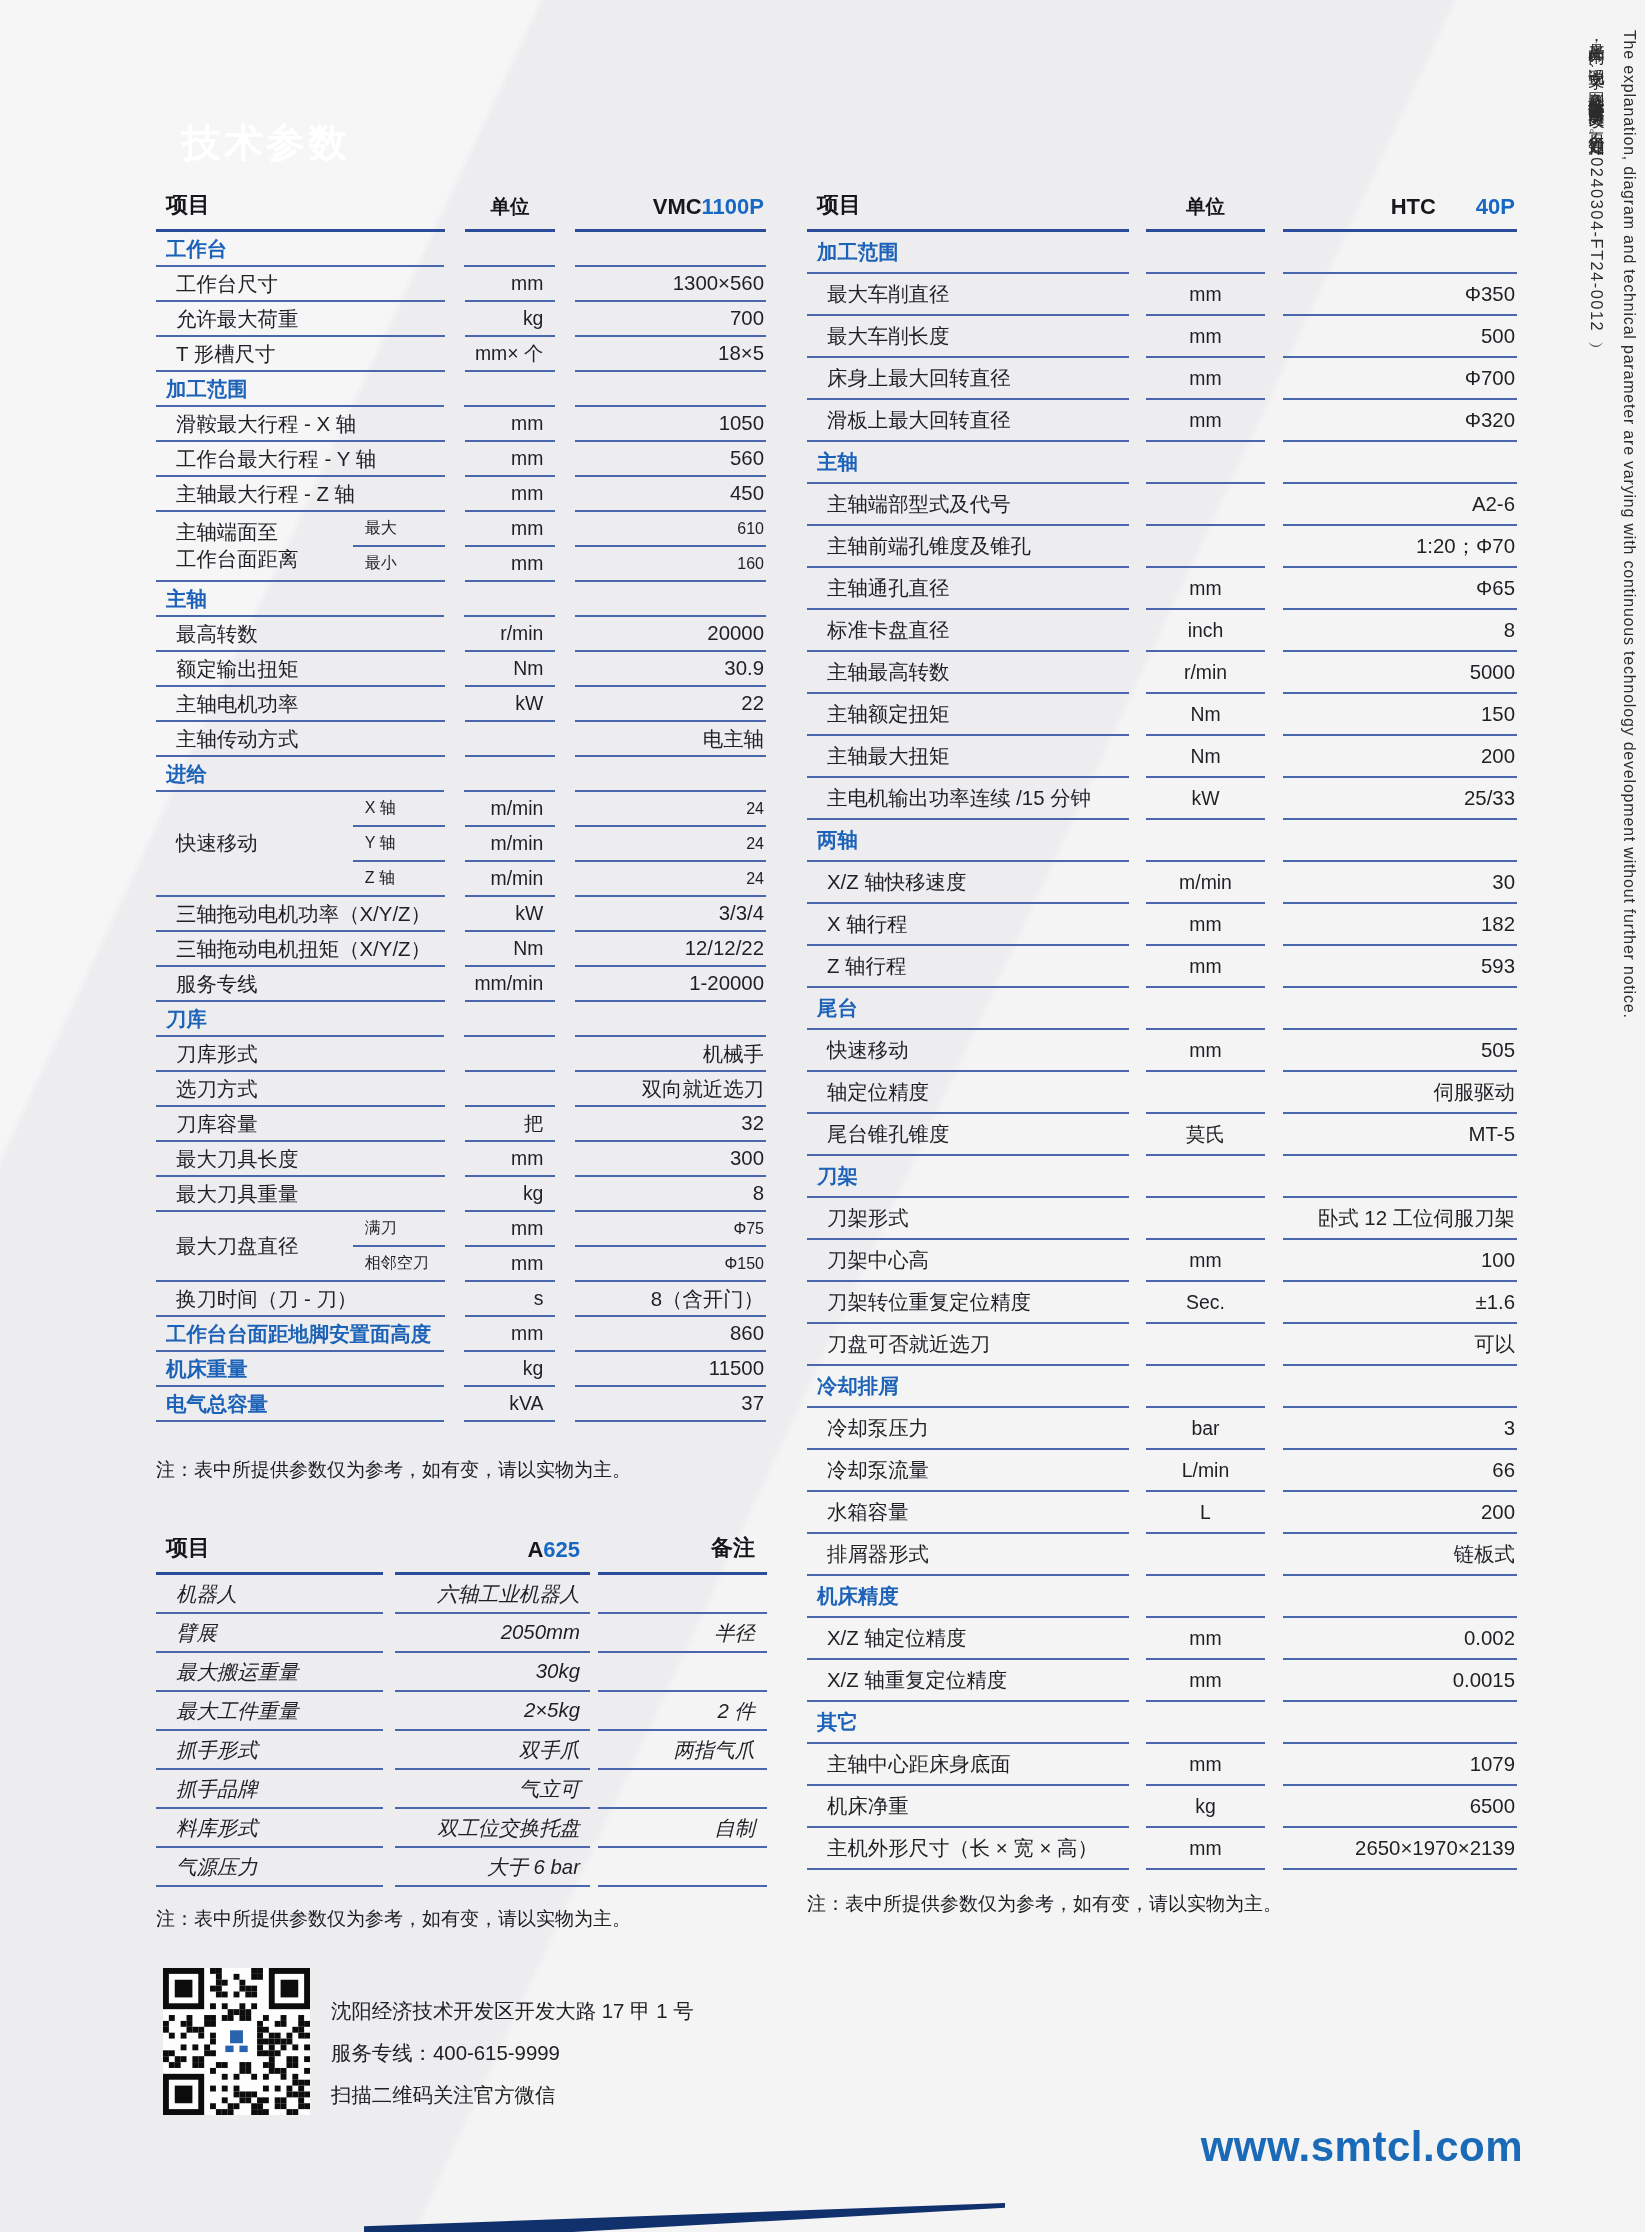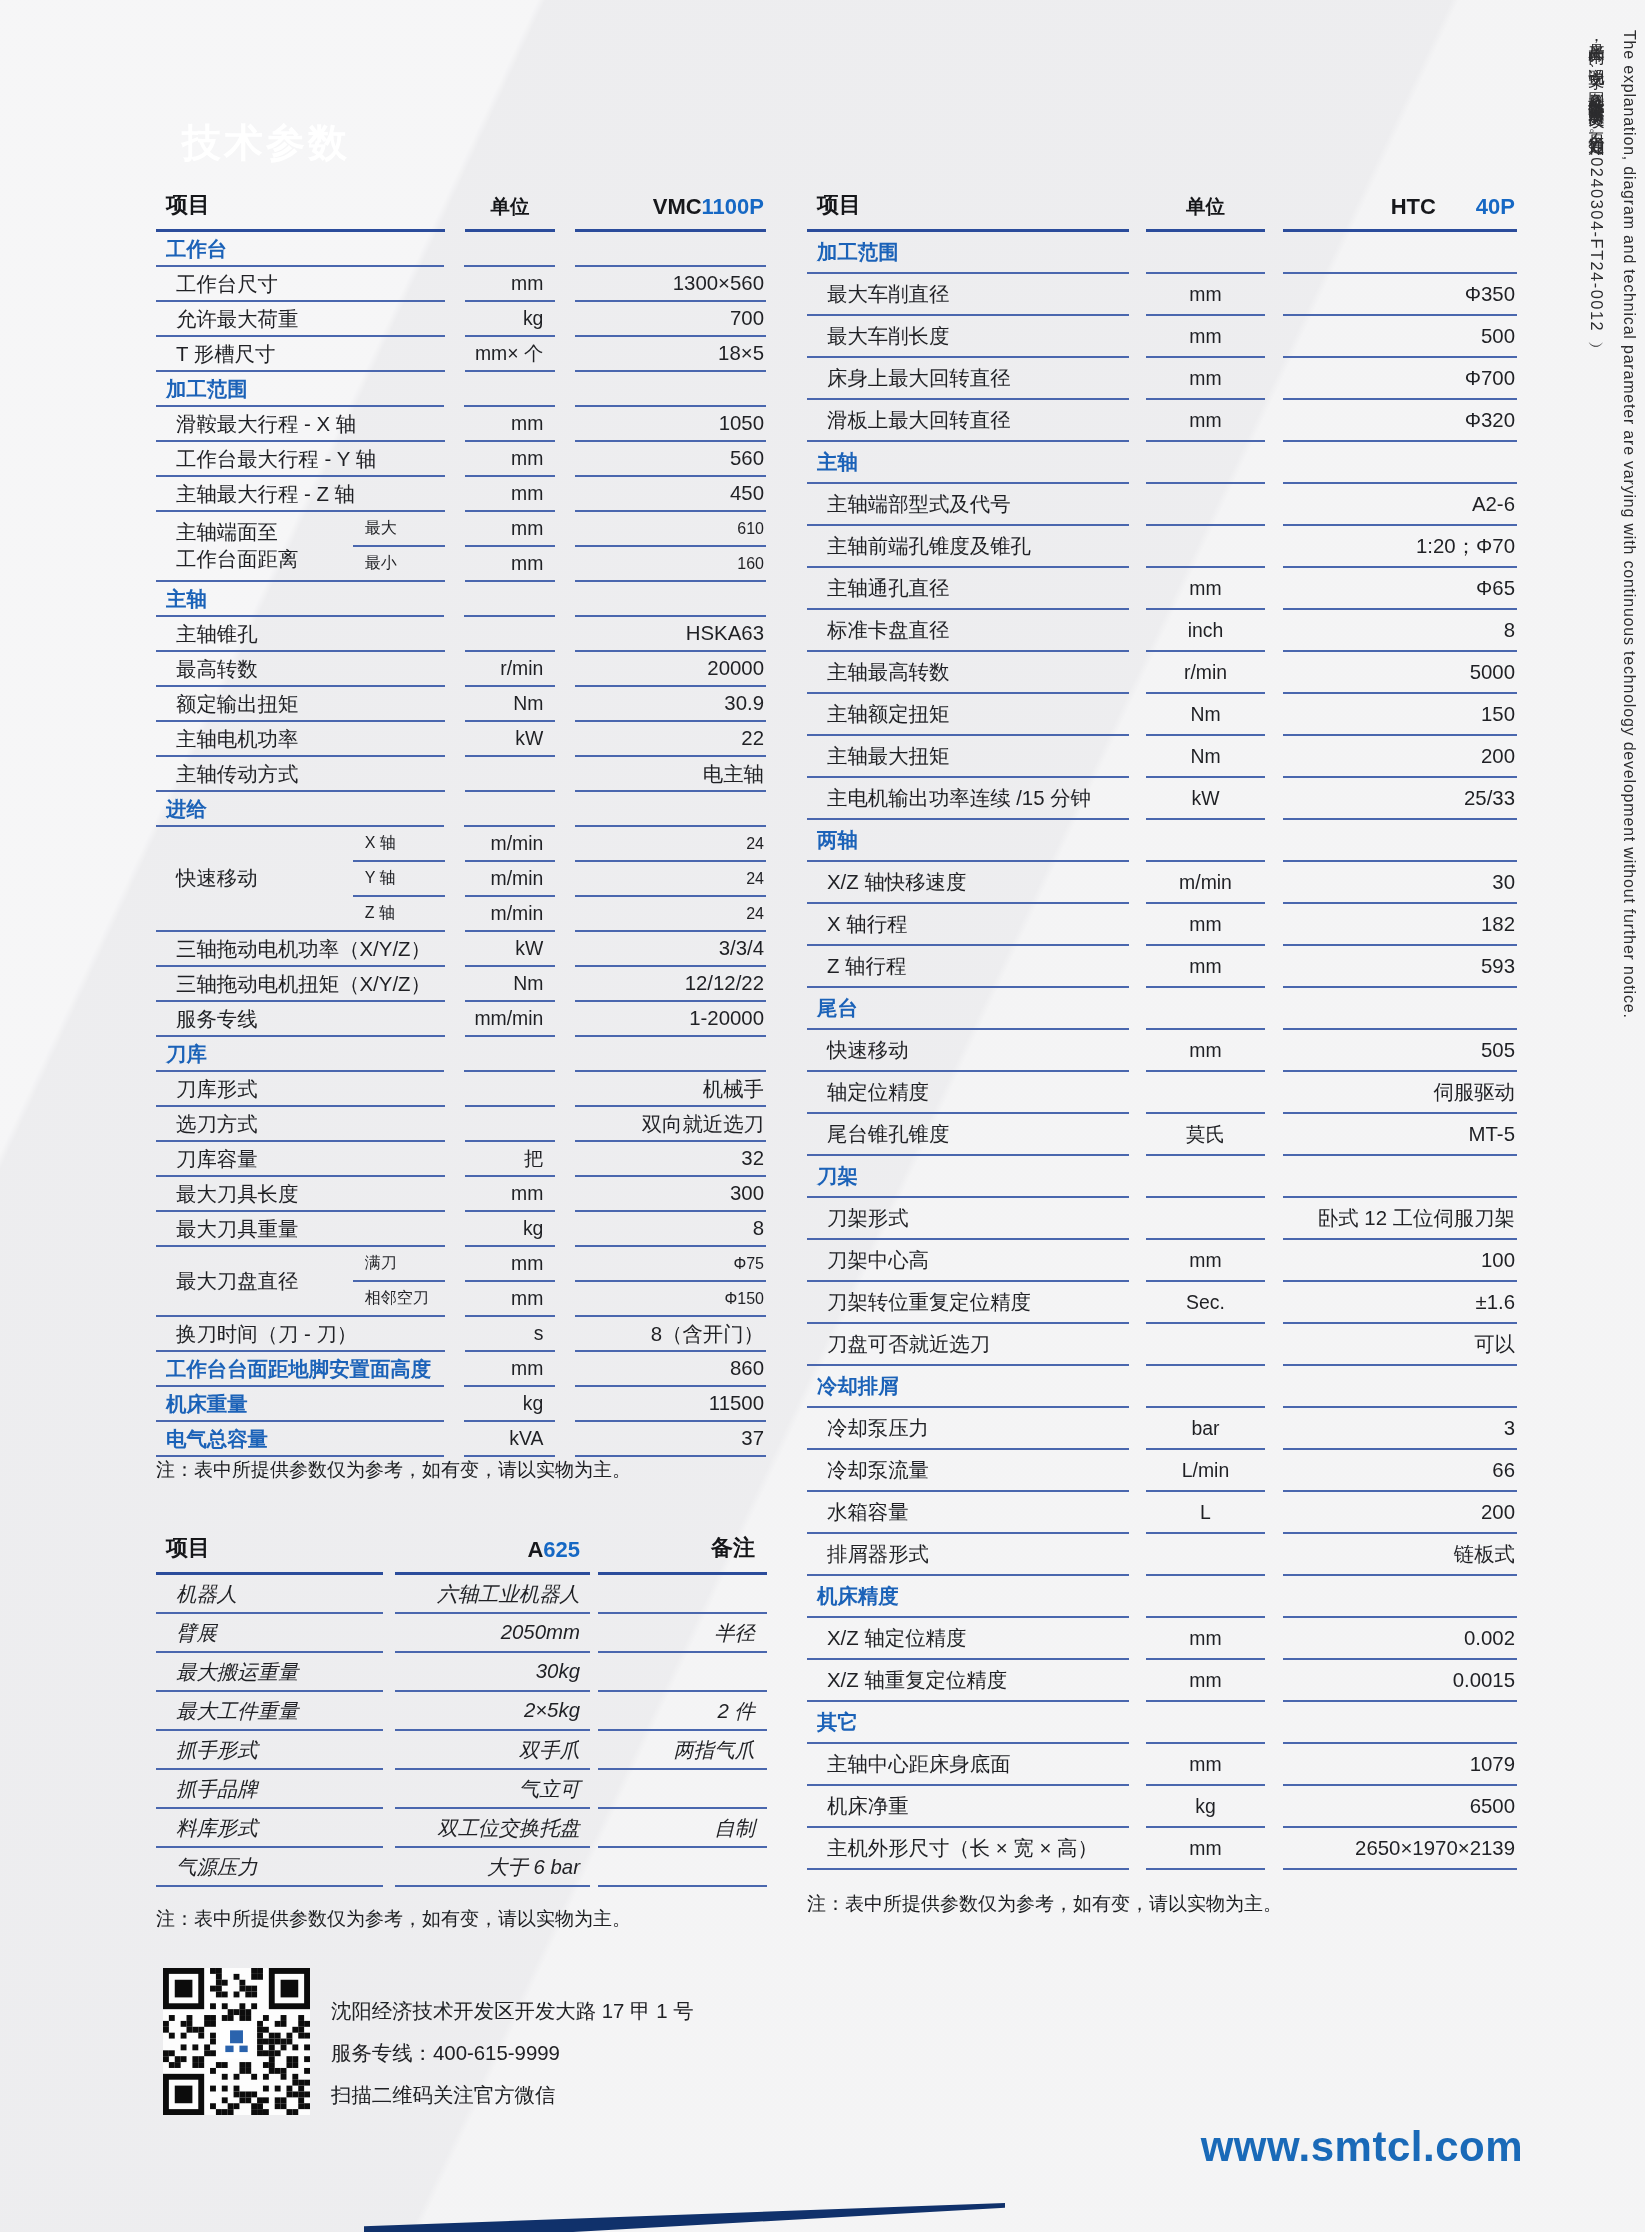"主轴锥孔" div.tr { html: <div> <div>主轴锥孔</div> <div></div> <div>HSKA63</div> </div> -> none }
